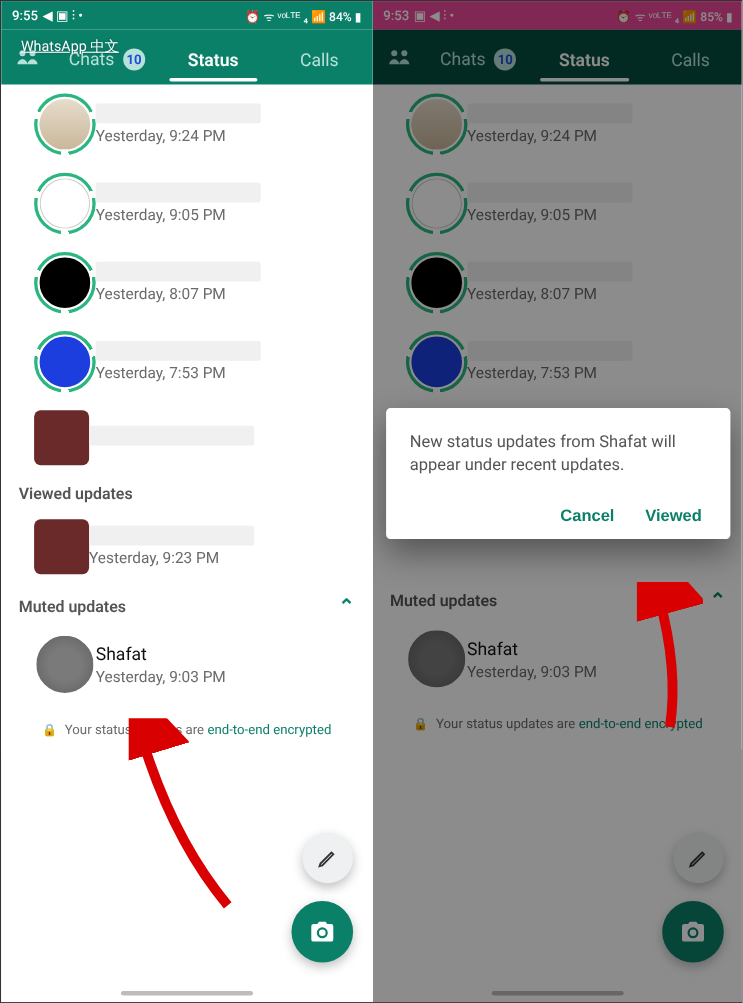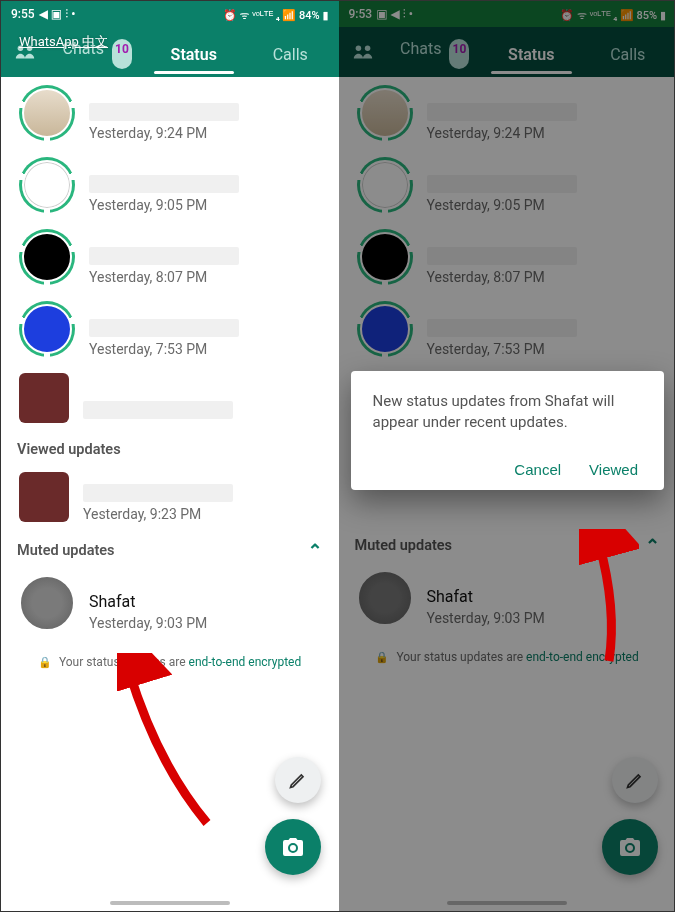"9:53" .screen.right .statusbar { background: #15803d -> #ec4899 }
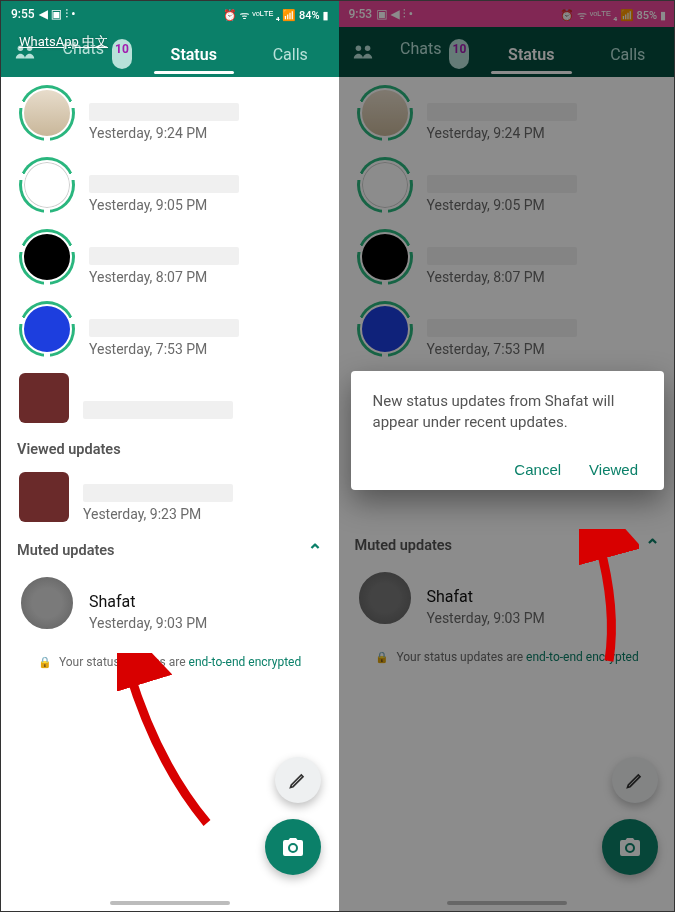"10" .badge { color: #a21caf -> #1d4ed8; height: 30px -> 20px }
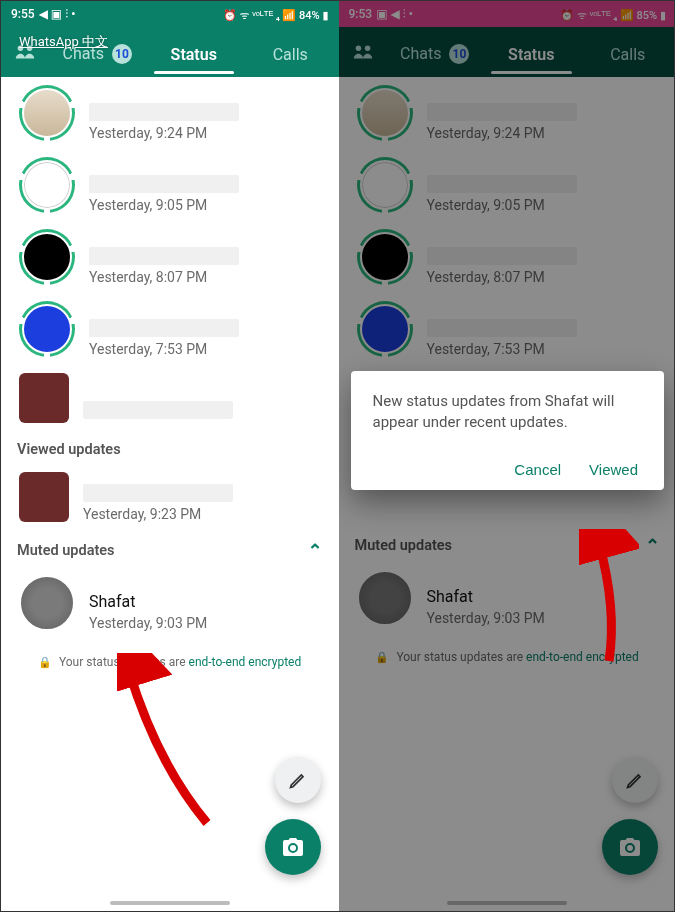"Yesterday, 9:24 PM" .row { align-items: flex-end -> center; gap: 14px -> none; padding: 8px 18px -> 8px 30px }
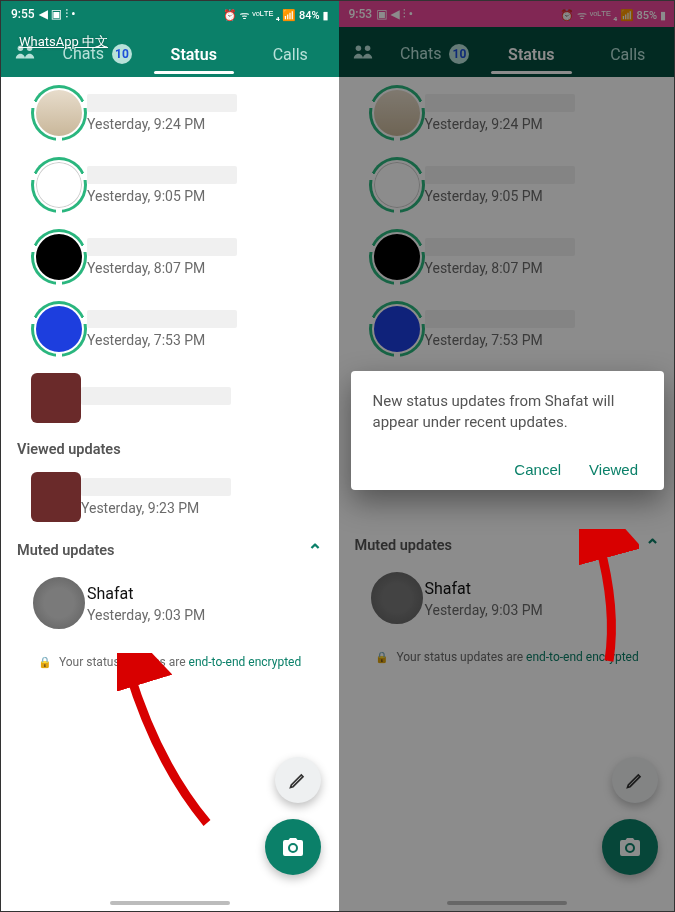"Cancel" .dialog .actions button { font-weight: 400 -> 700 }
